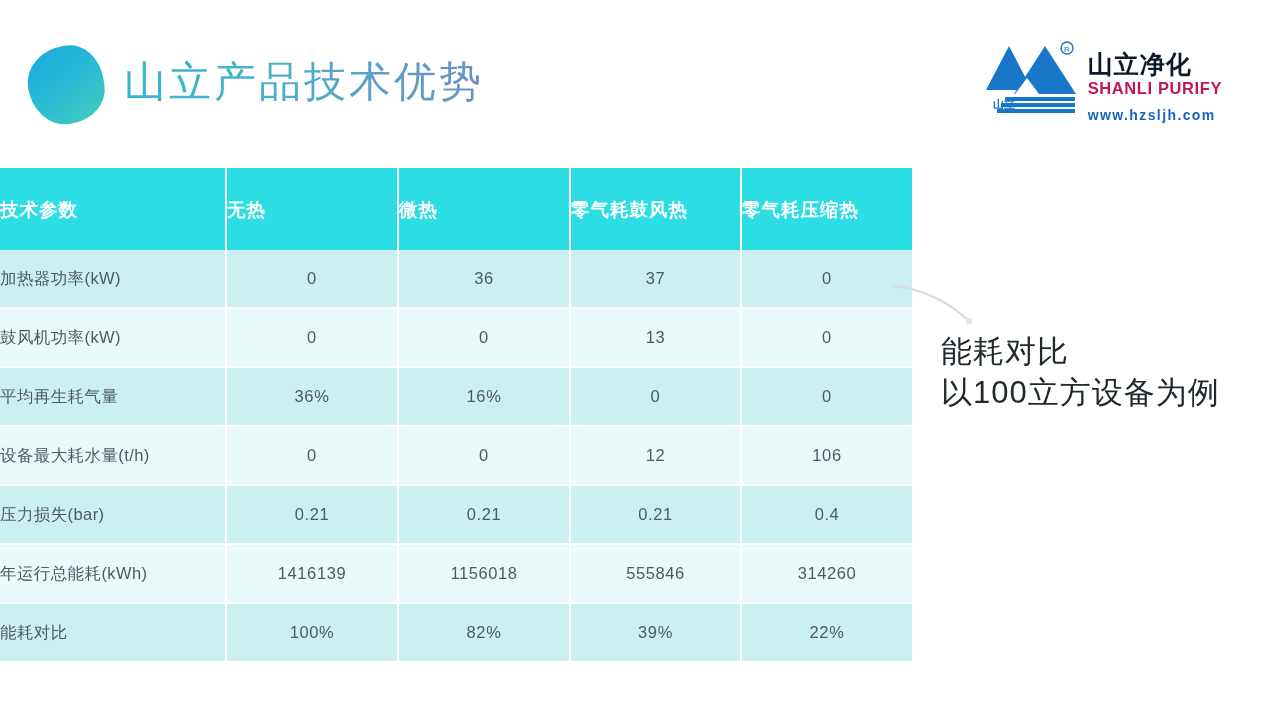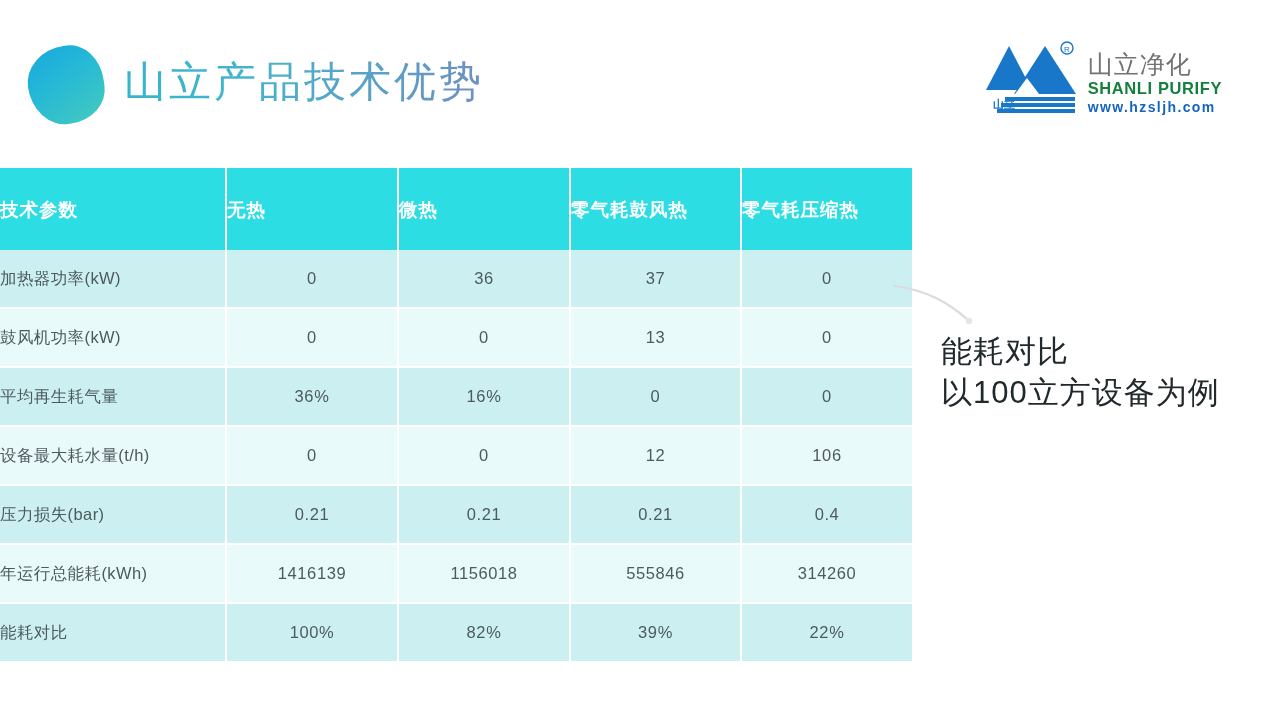"山立净化" .logo-cn { color: #737373 -> #0f172a; font-weight: 400 -> 700 }
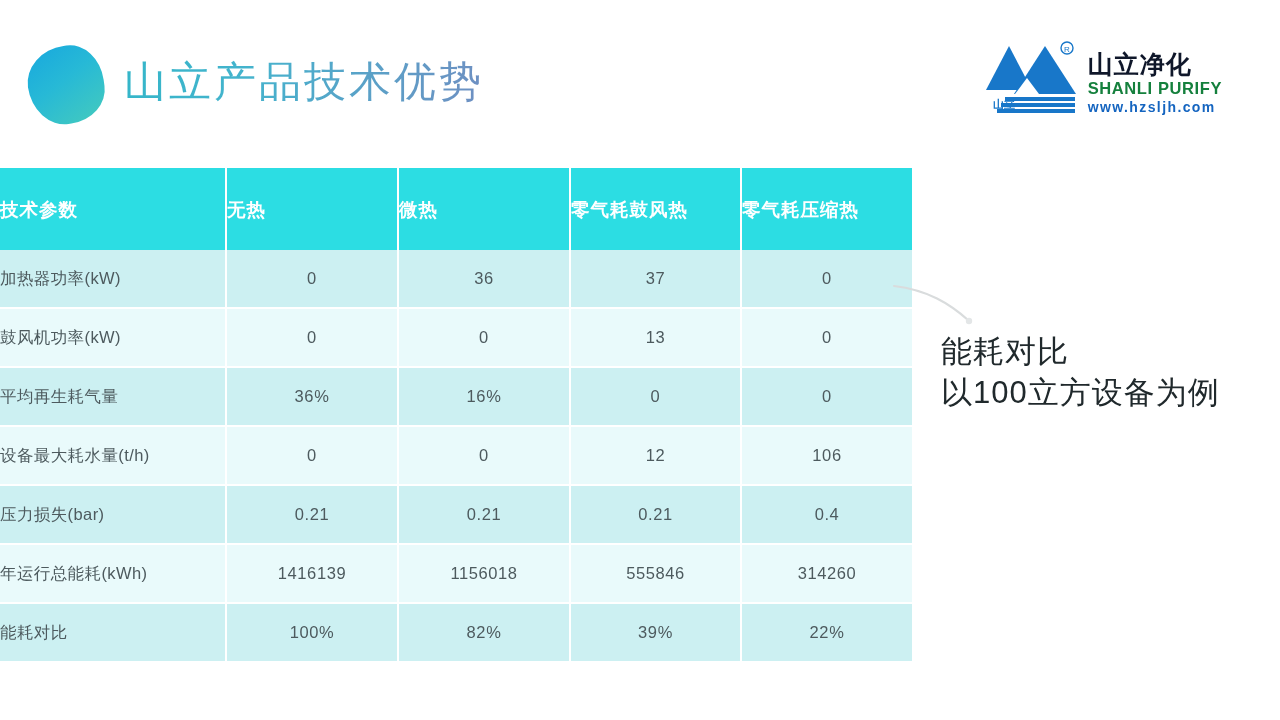"SHANLI PURIFY" .logo-en { color: #15803d -> #be185d }
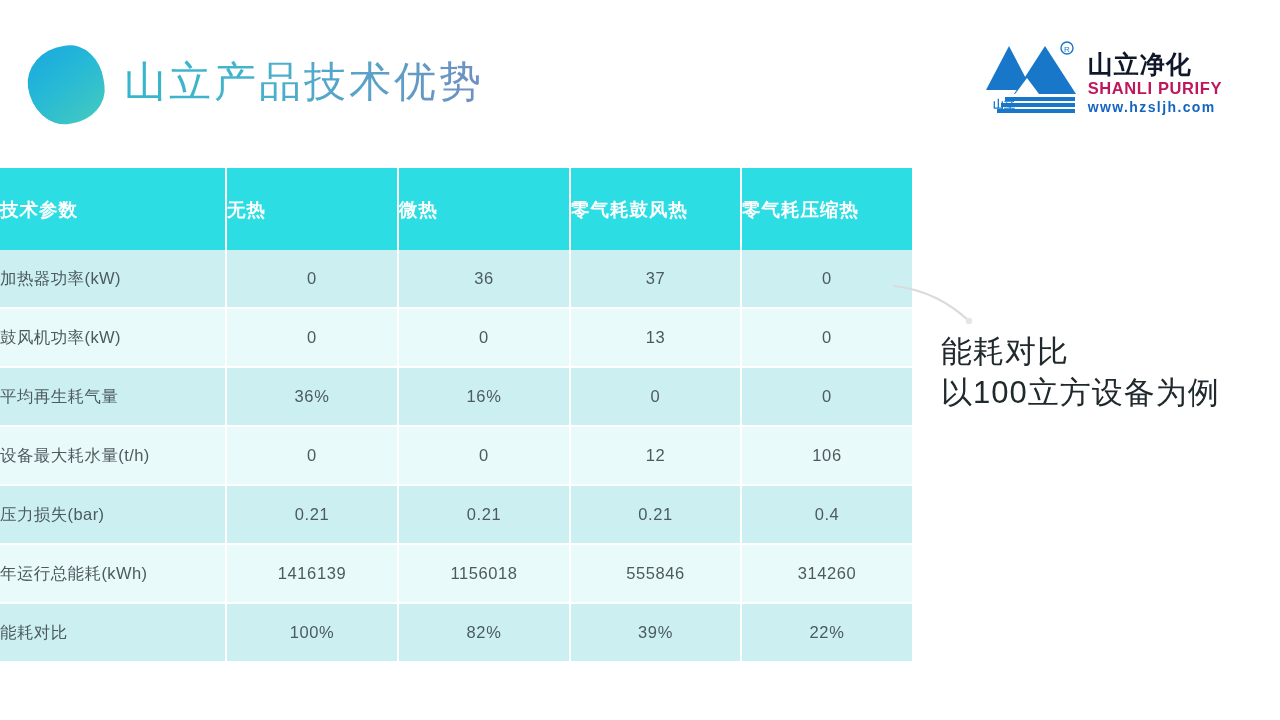"www.hzsljh.com" .logo-url { margin-top: 3px -> 11px }
